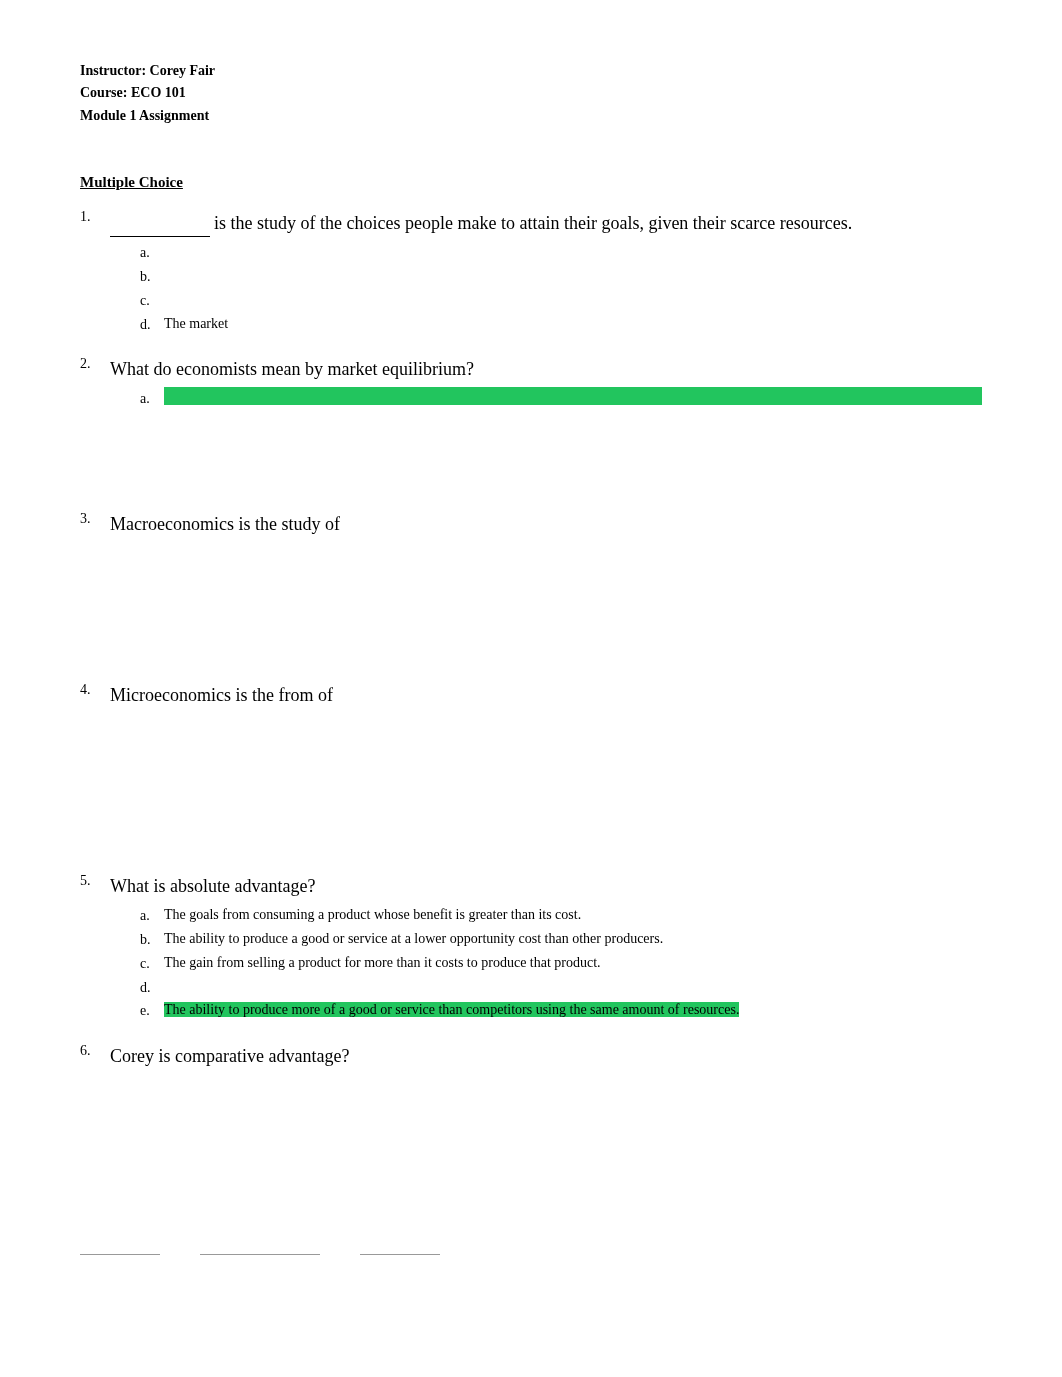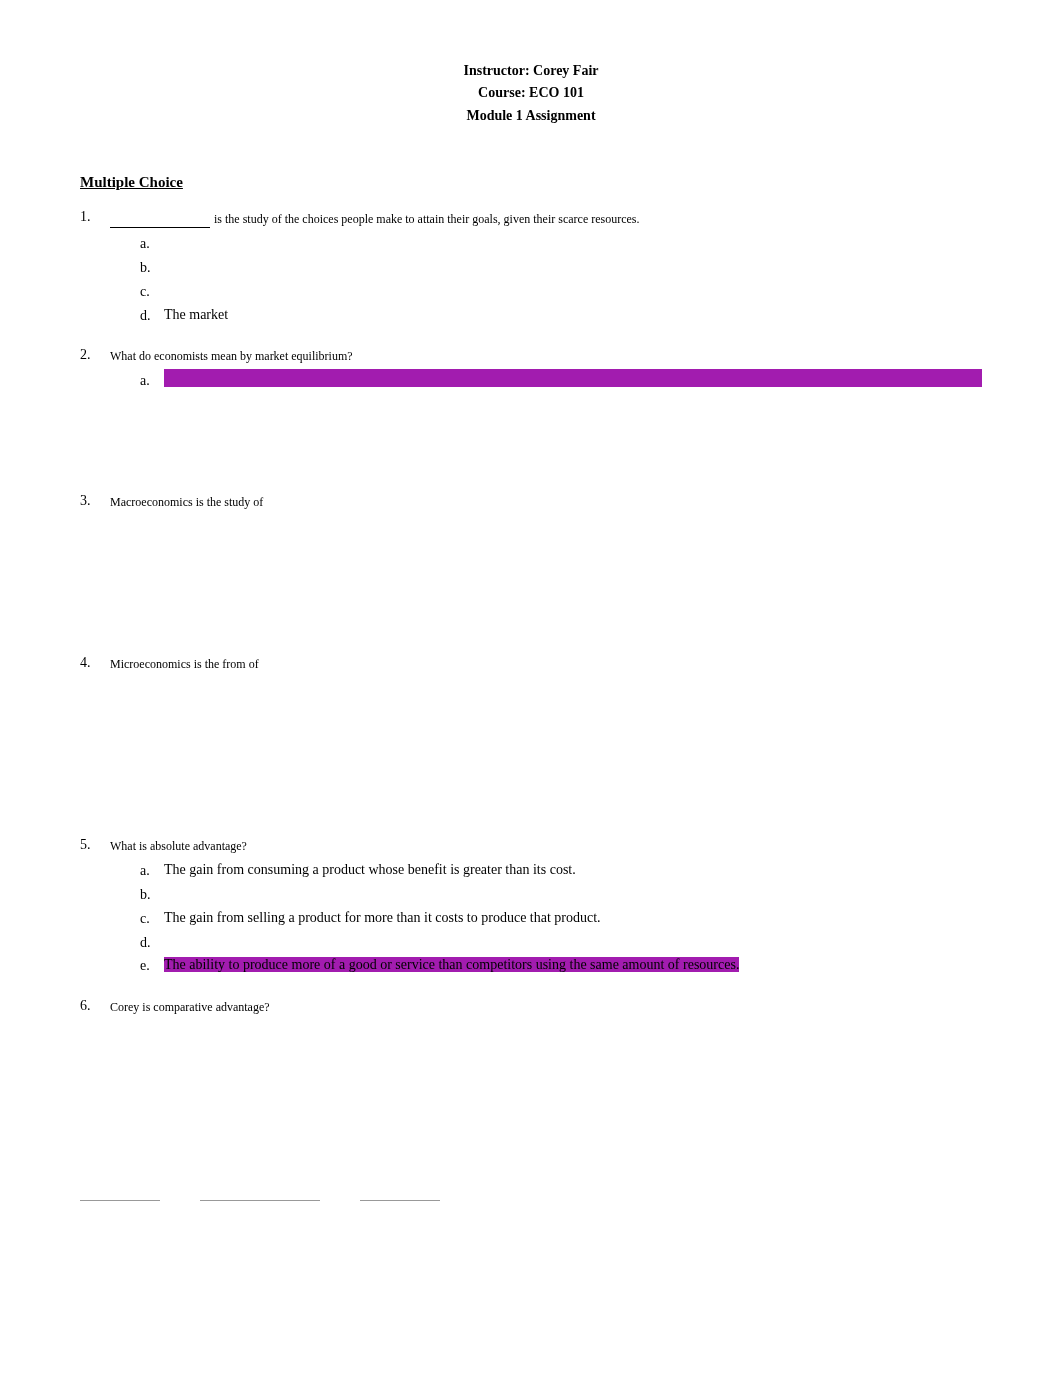"Instructor: Corey Fair" .header { text-align: center -> none }
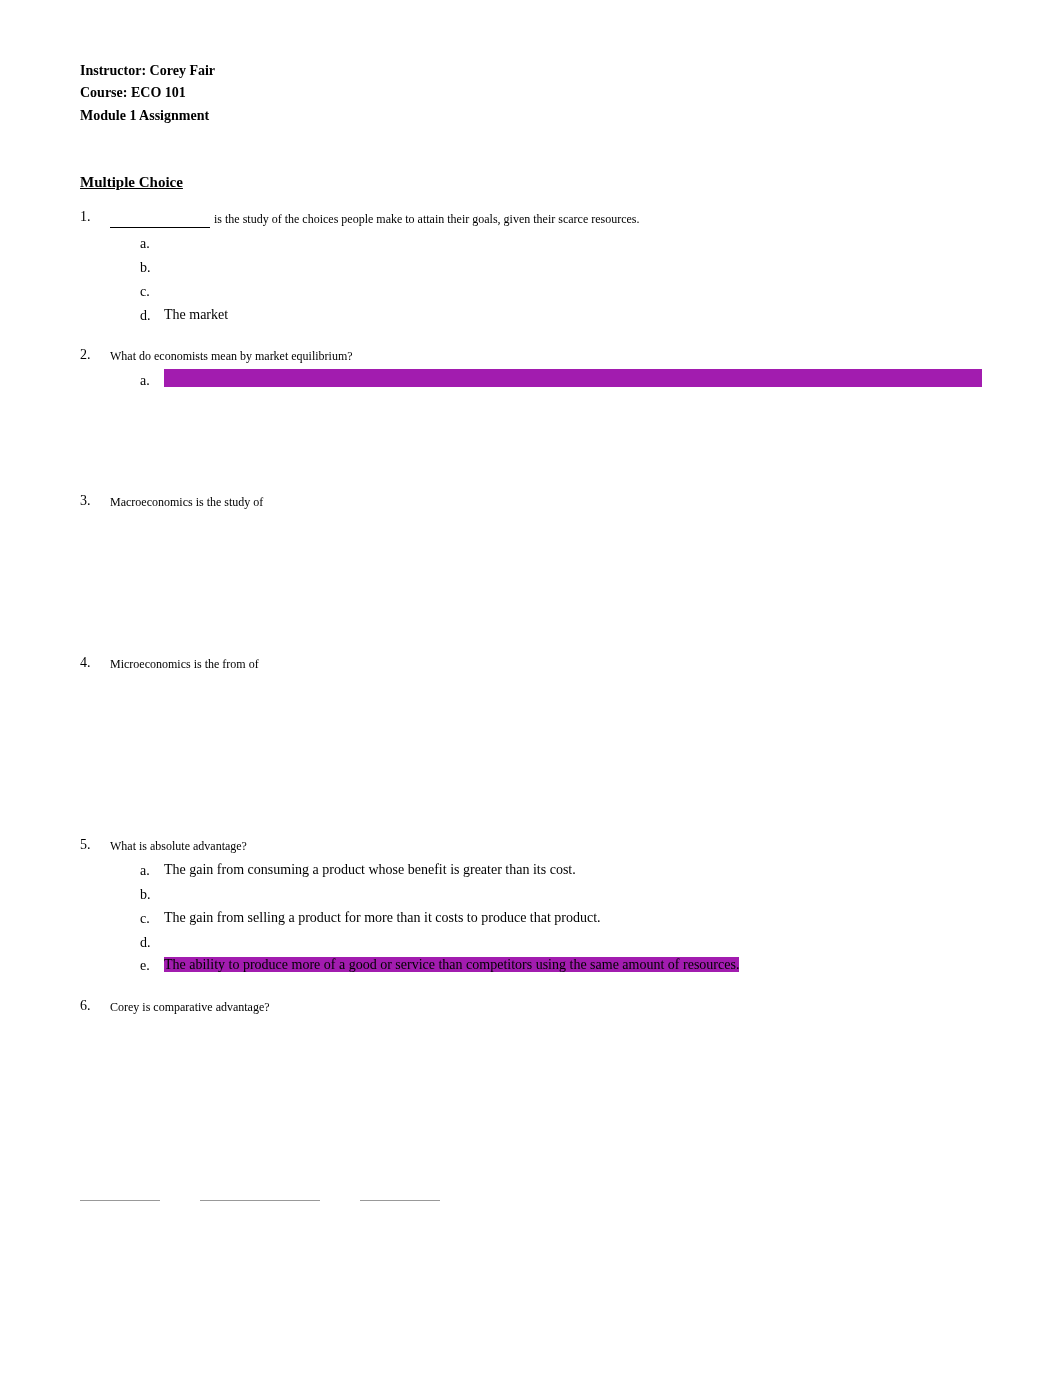"is the study of the" .question-text { font-size: 12px -> 18px }
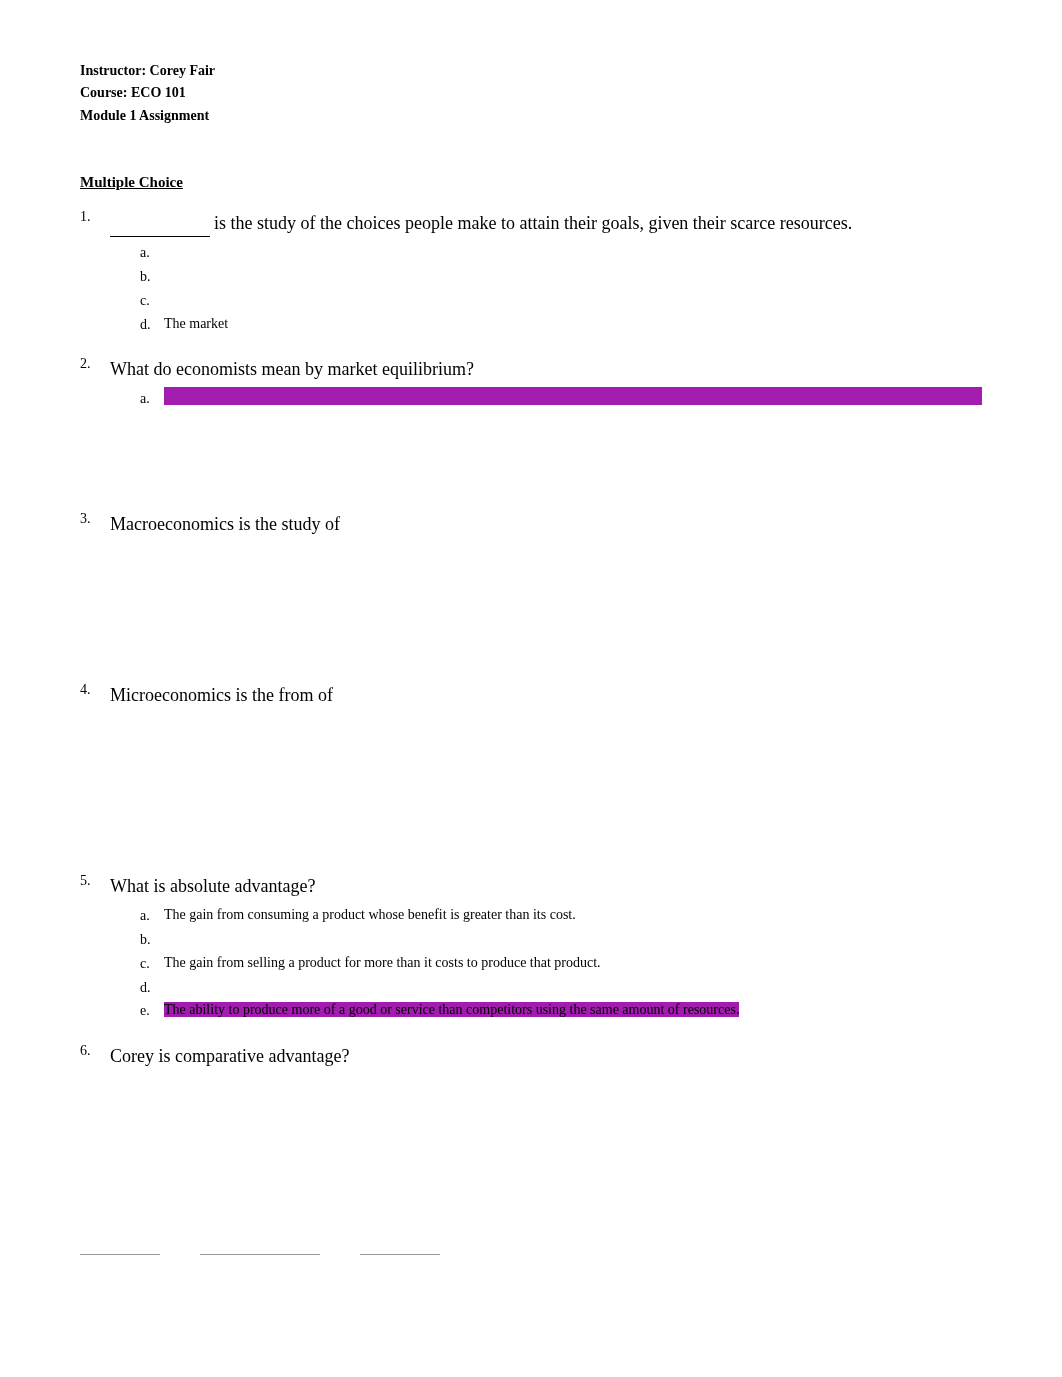"The gain from consuming a" span.answer-text { text: gain -> goals }
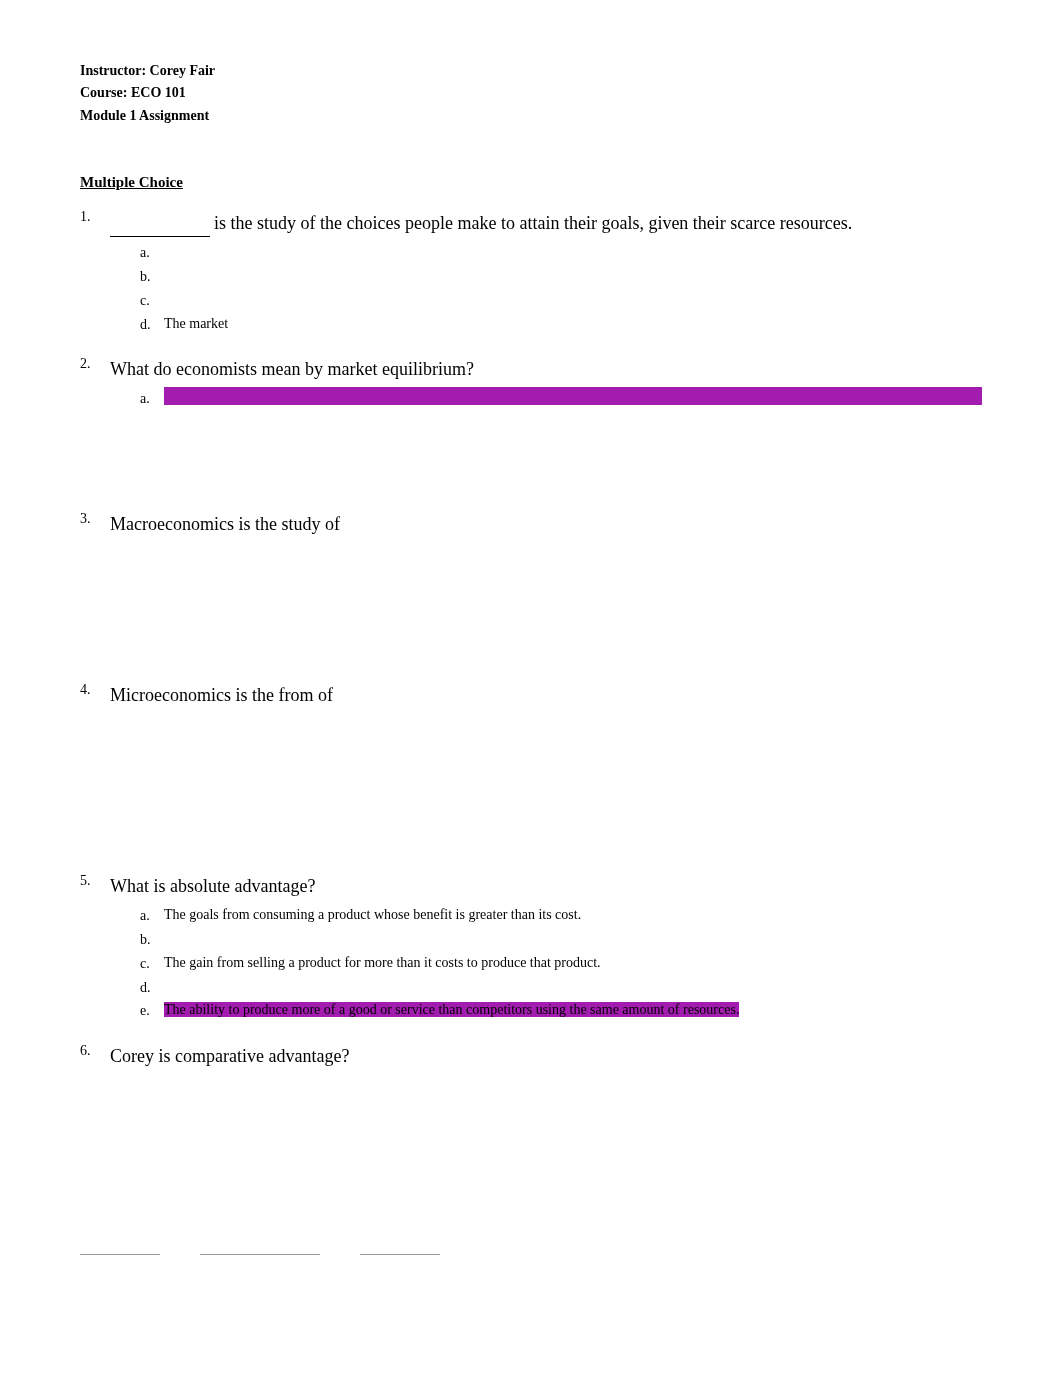"The ability to produce a" span.answer-text { html: none -> <span>The ability to produce a good or service at a lower opportunity cost than other producers.</span> }
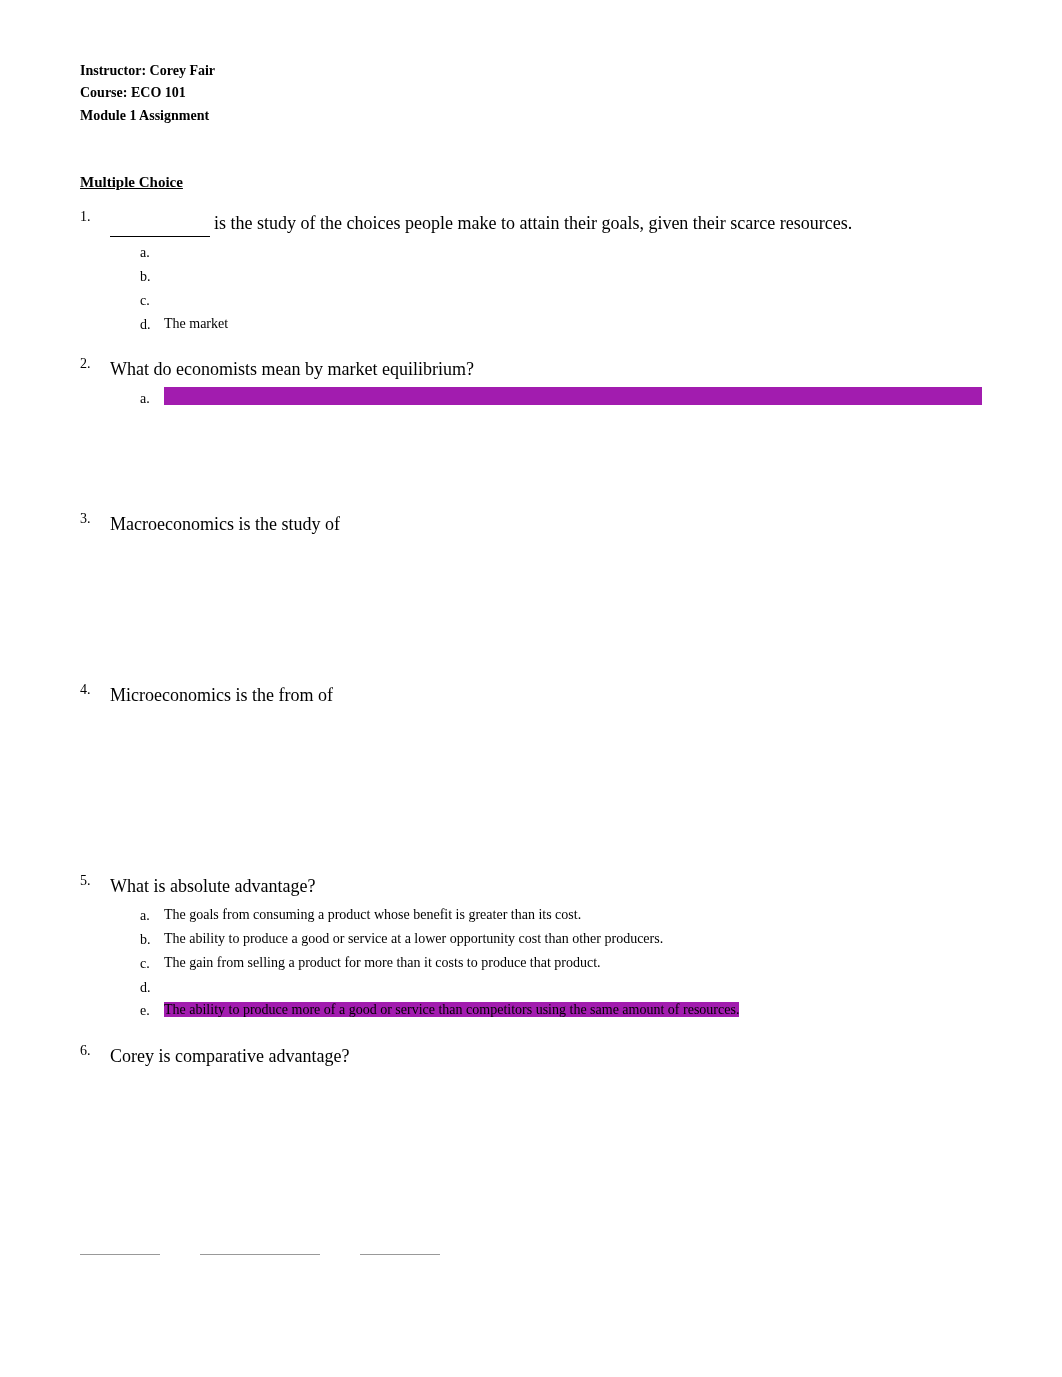"The ability to produce more" .highlight-yellow-block { background-color: #a21caf -> #22c55e }
